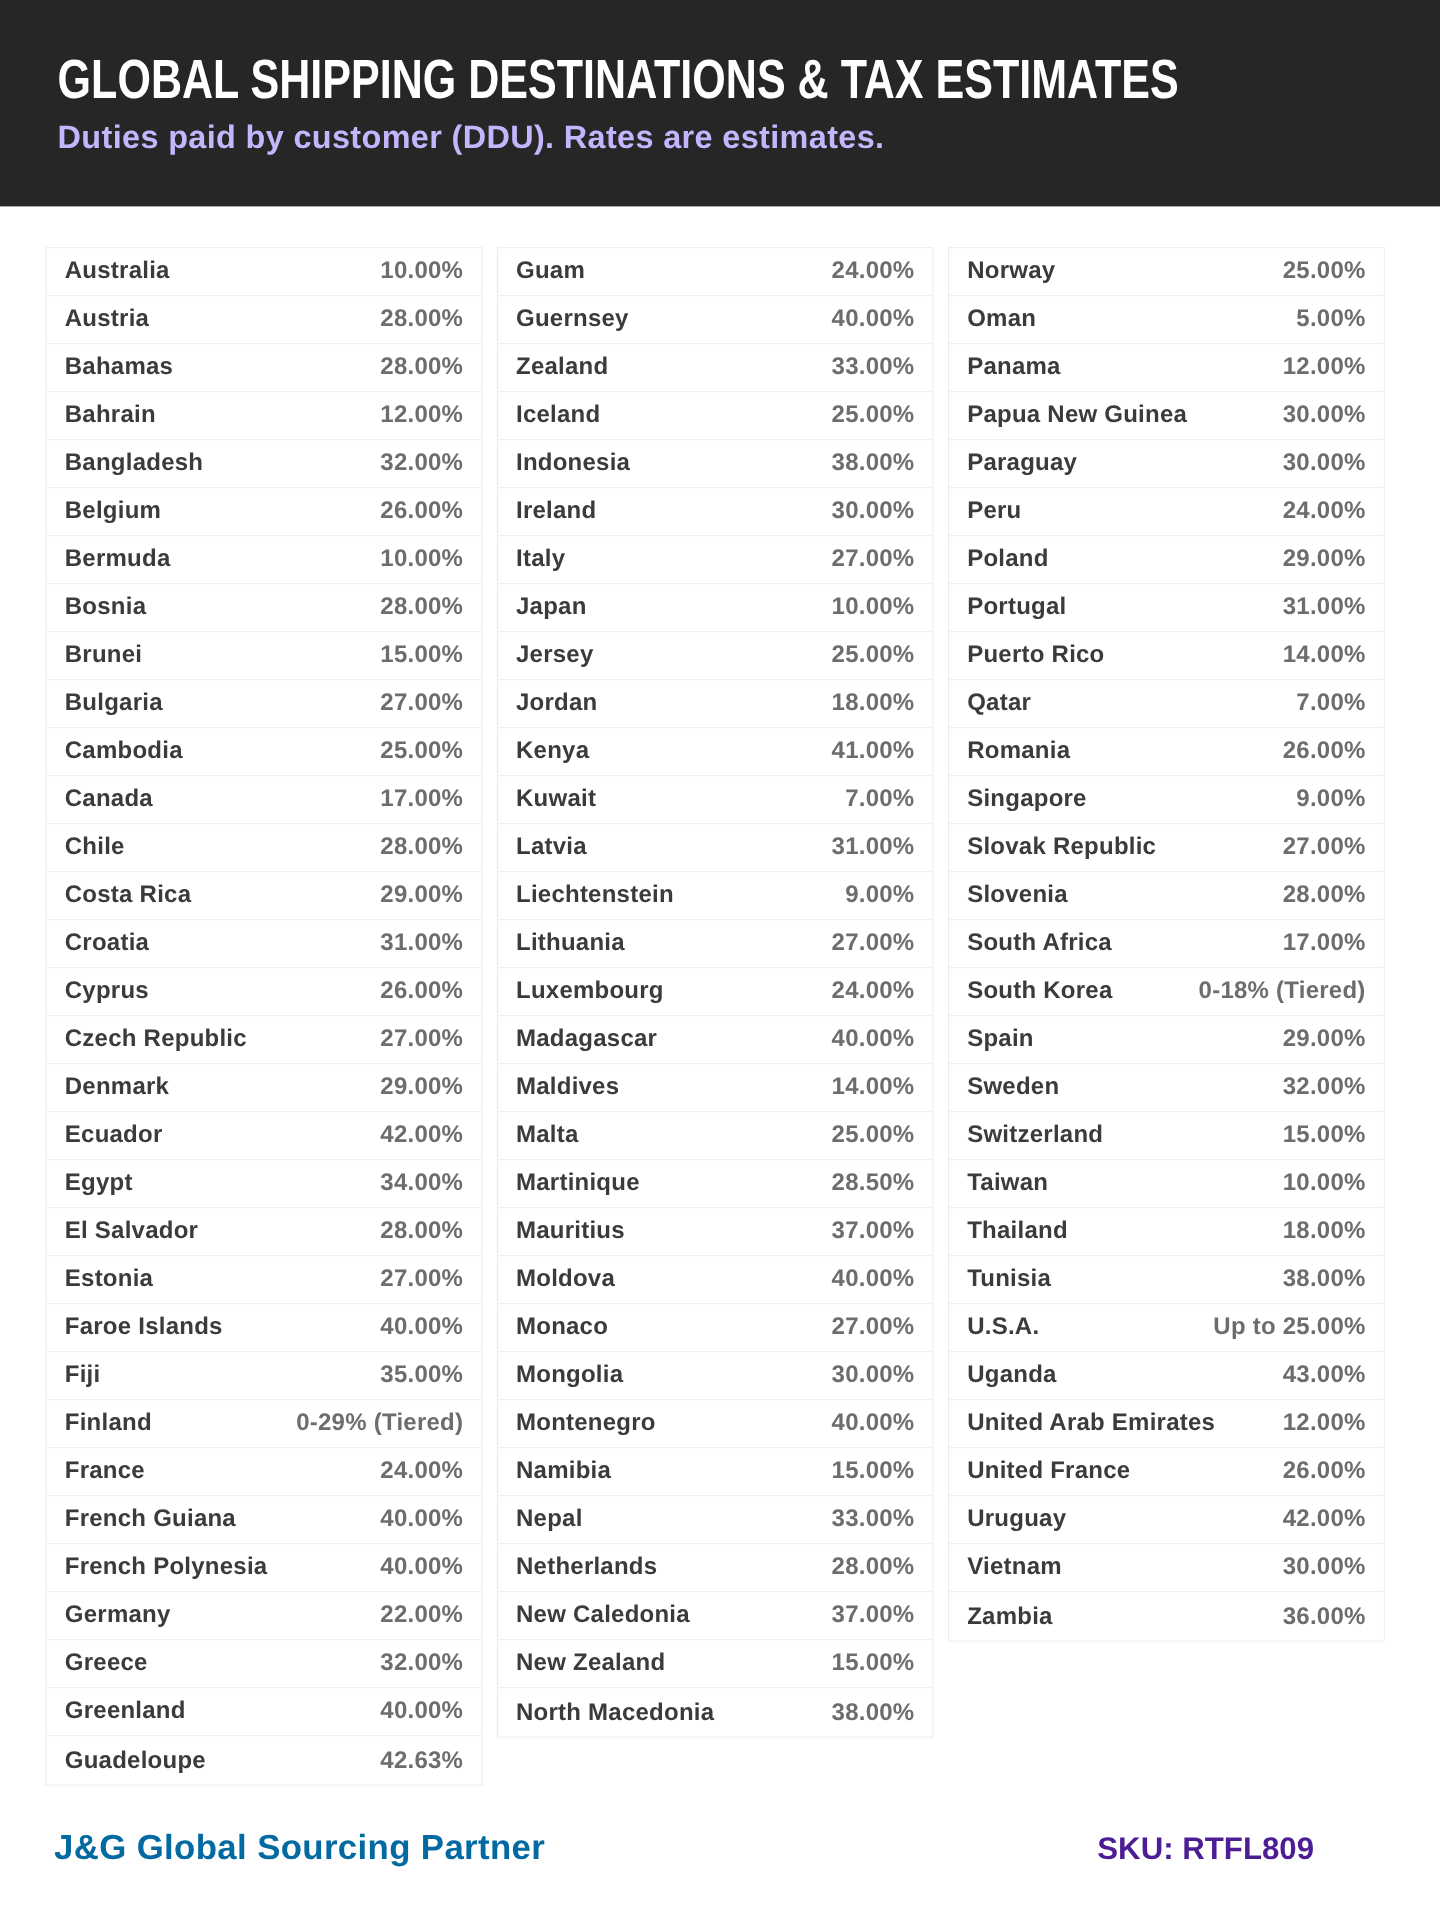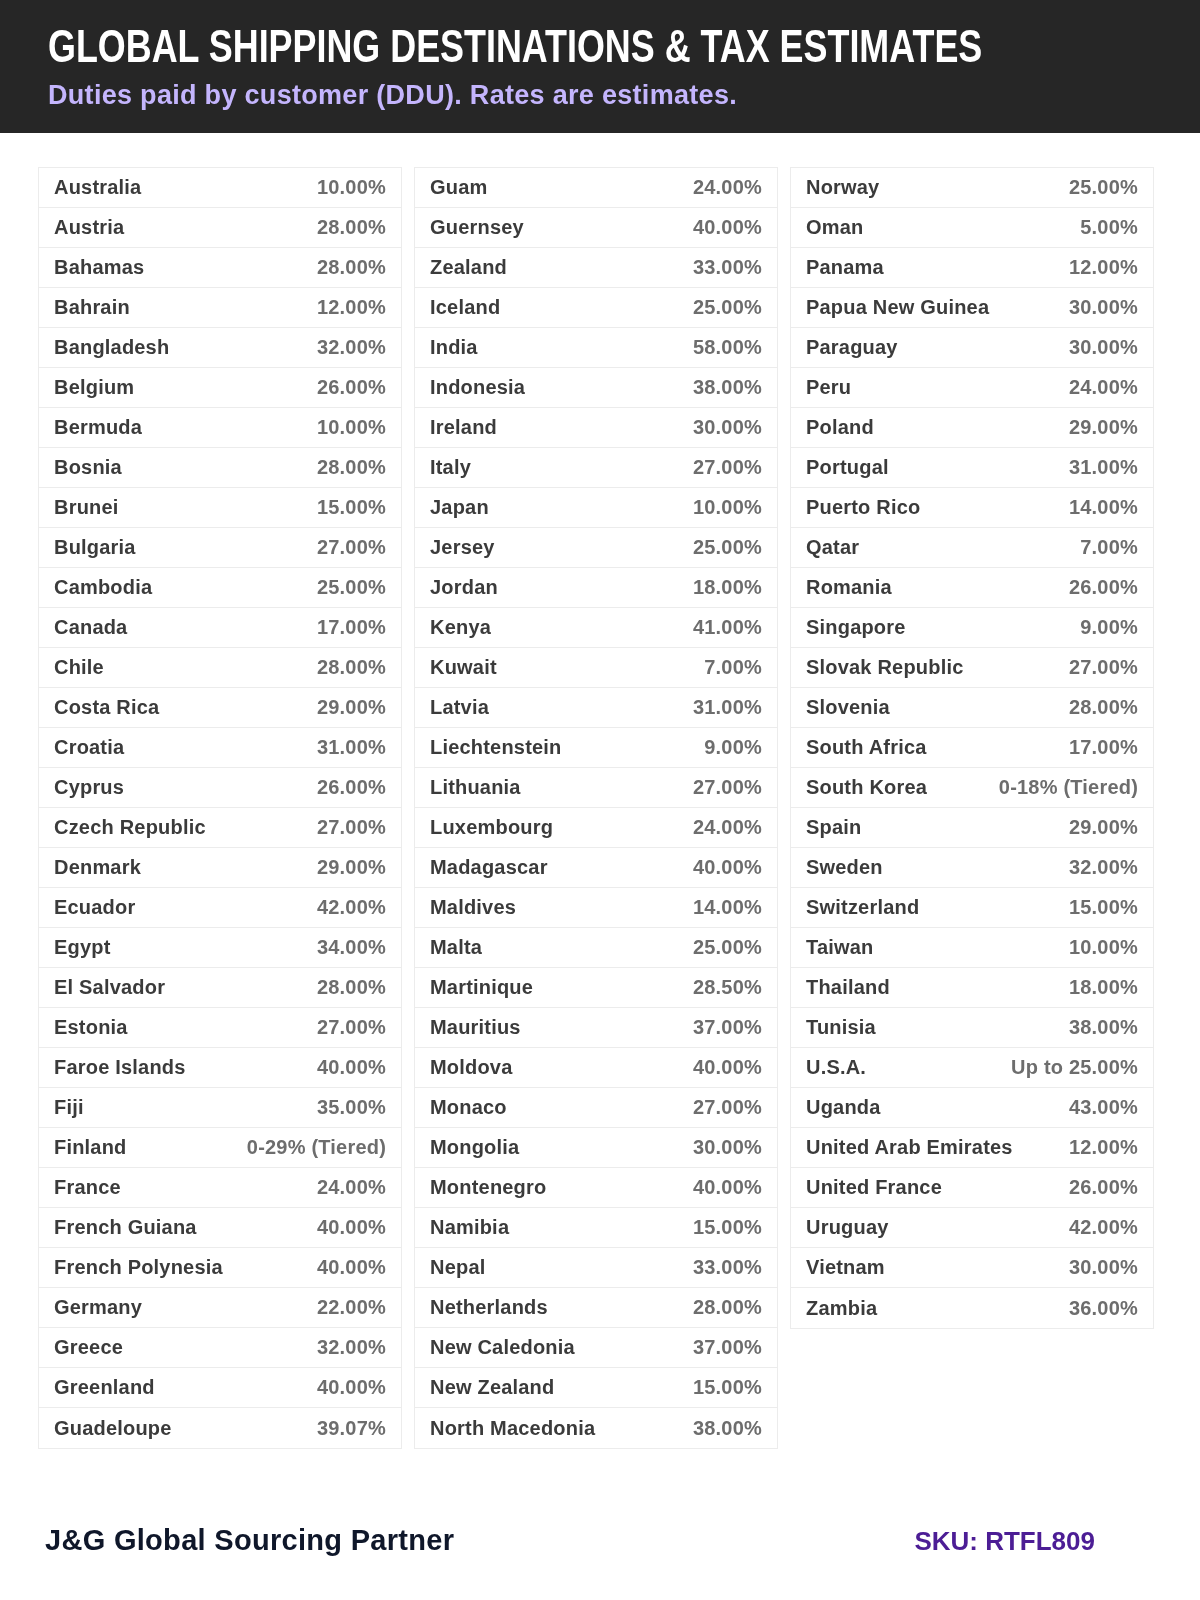"GLOBAL SHIPPING DESTINATIONS & TAX" .header { height: 133px -> 172px }
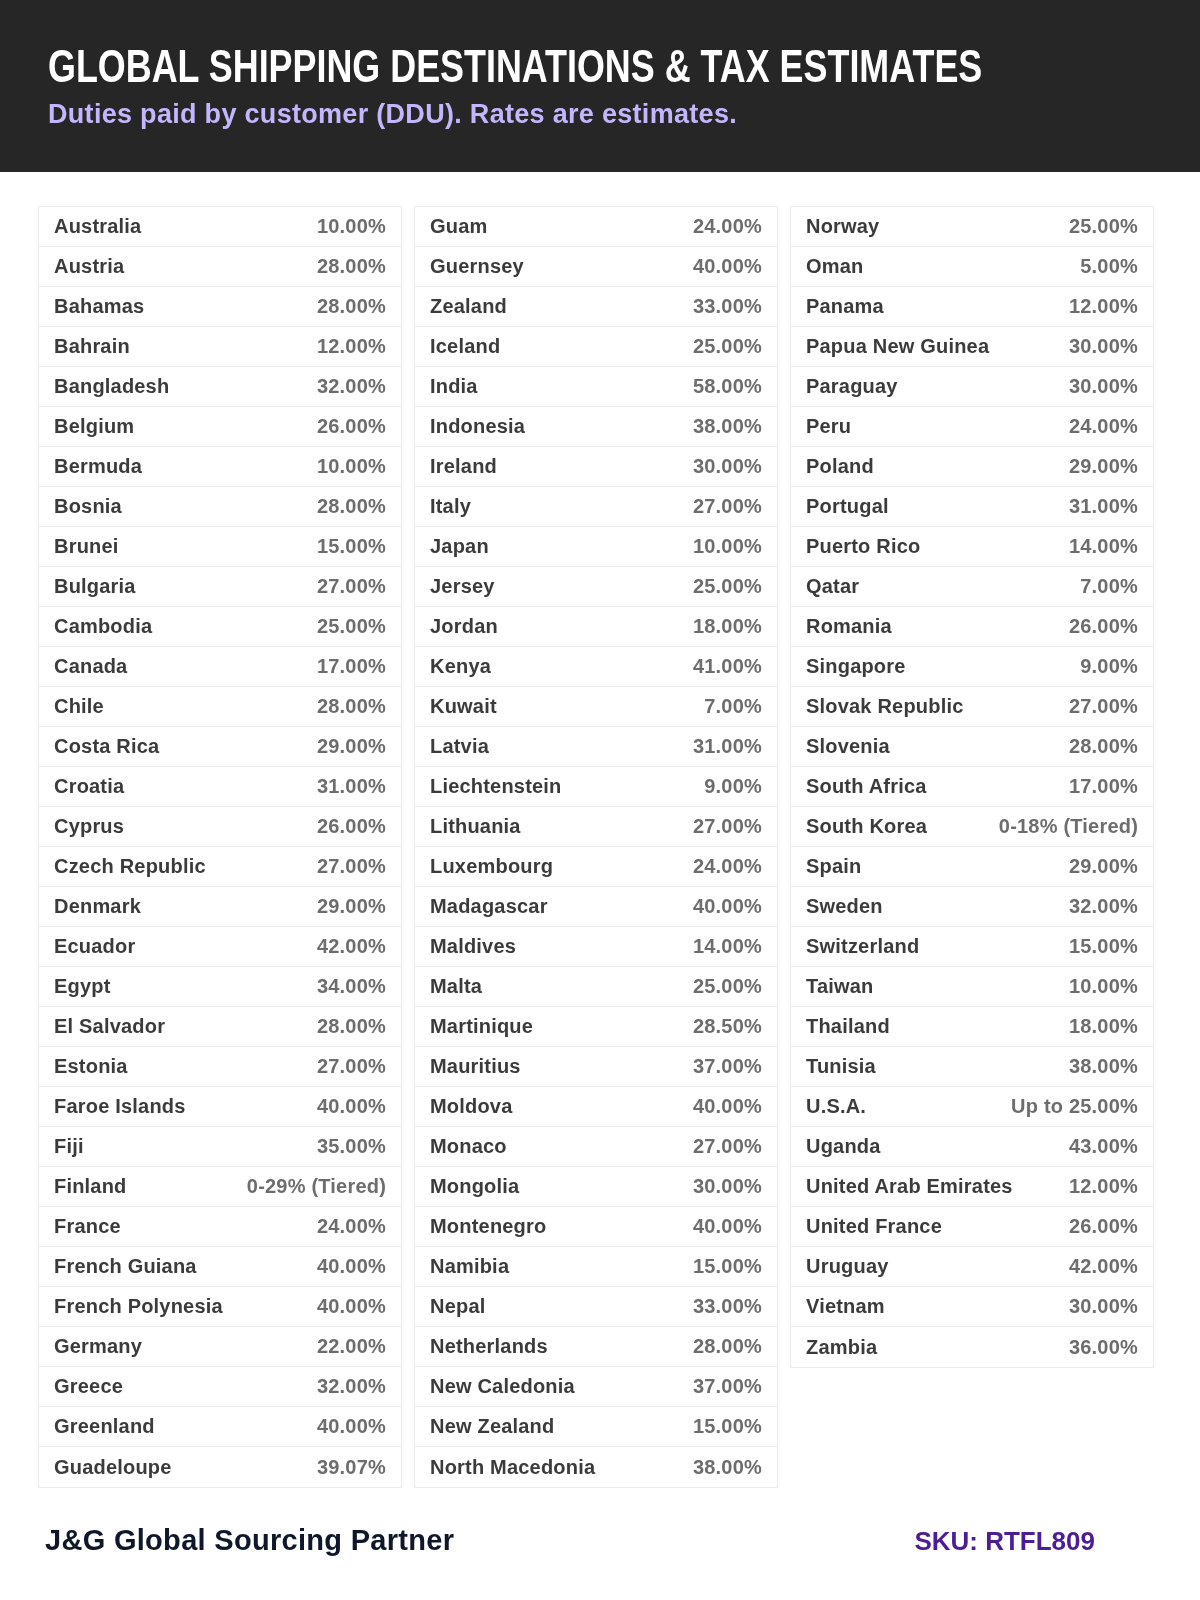"India" div.row { html: <div> <span>India</span> <span>58.00%</span> </div> -> none }
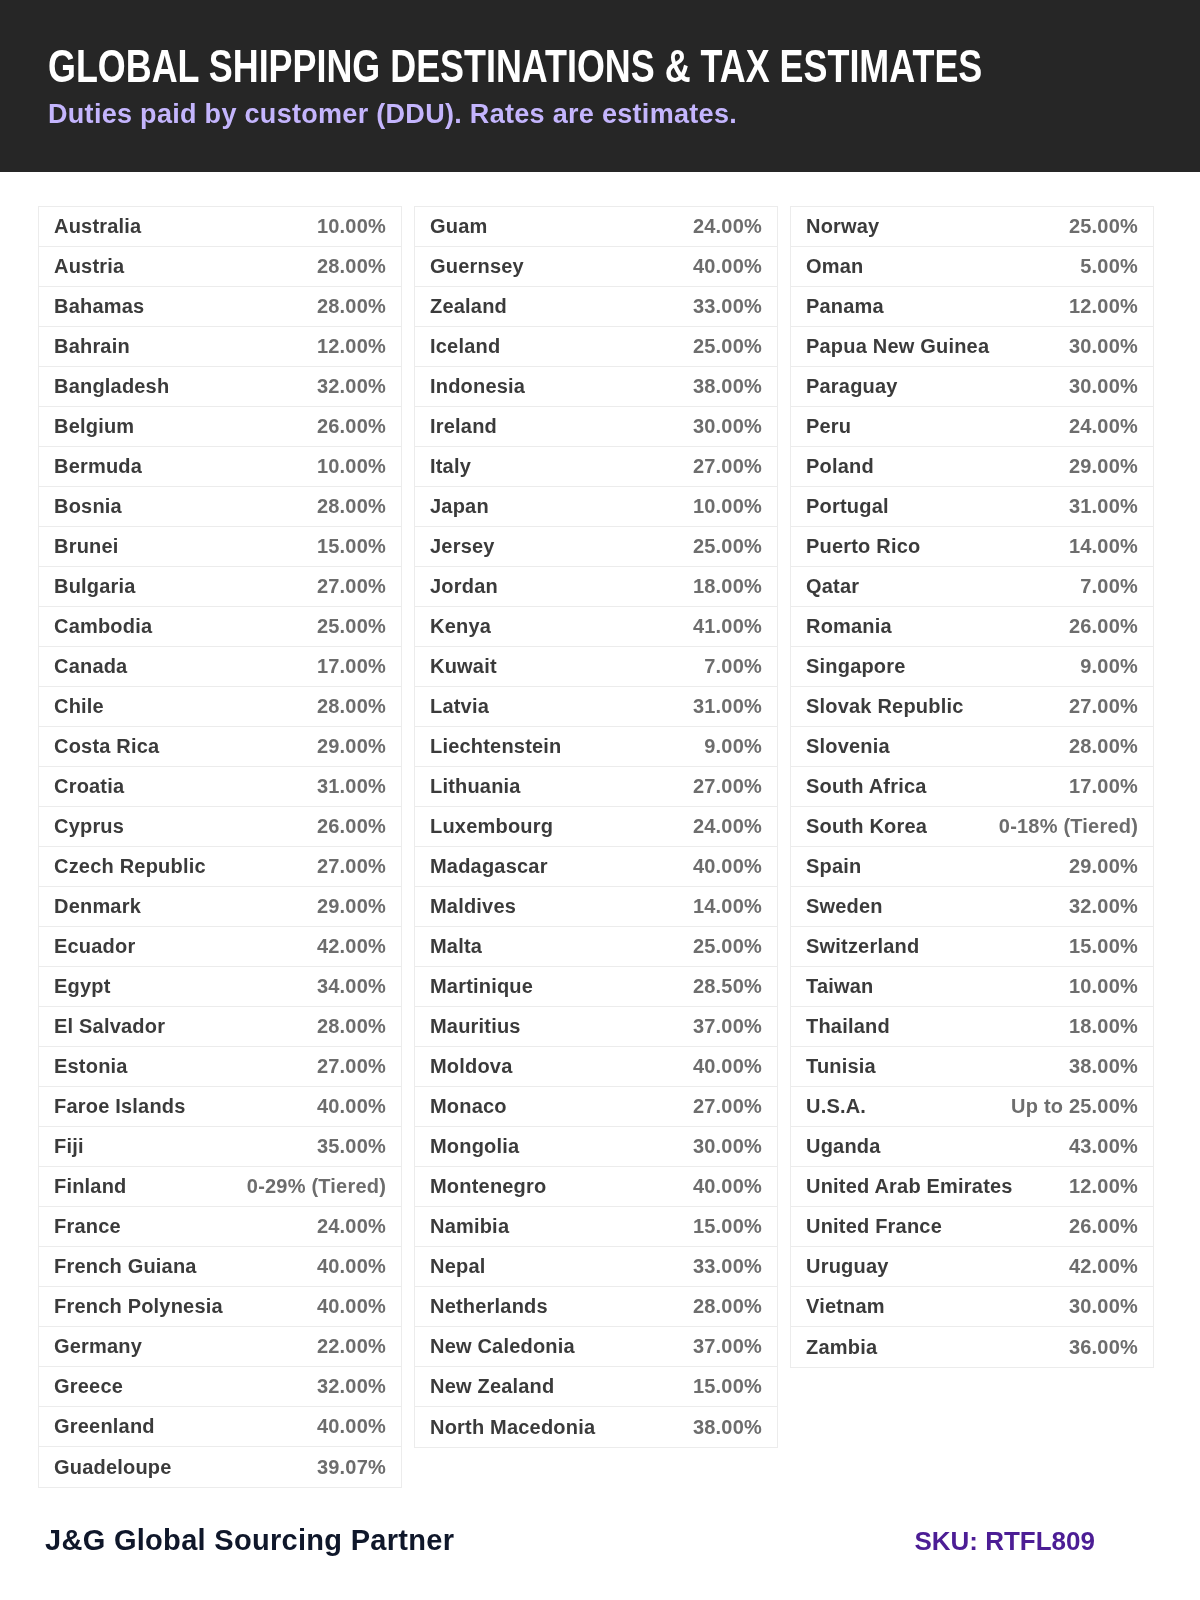"39.07%" span.rate { text: 39.07% -> 42.63% }
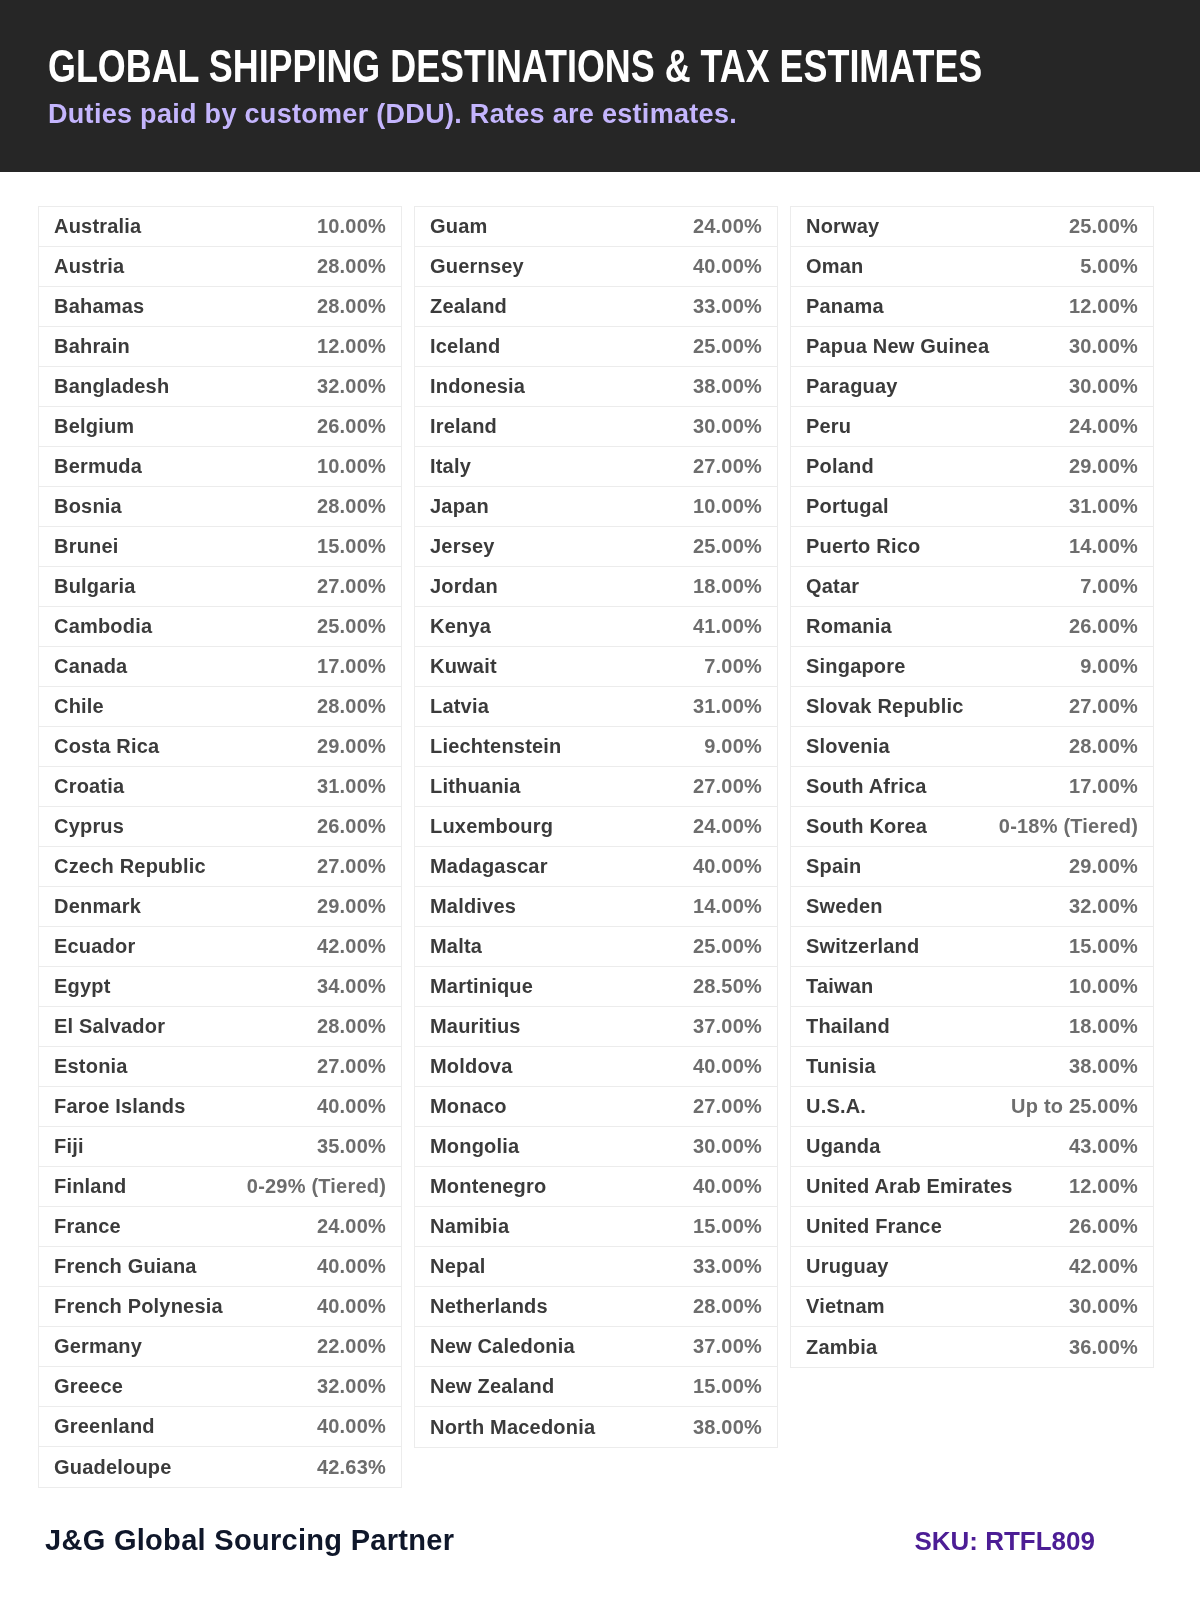"J&G Global Sourcing Partner" .brand { color: #0f172a -> #0369a1 }
